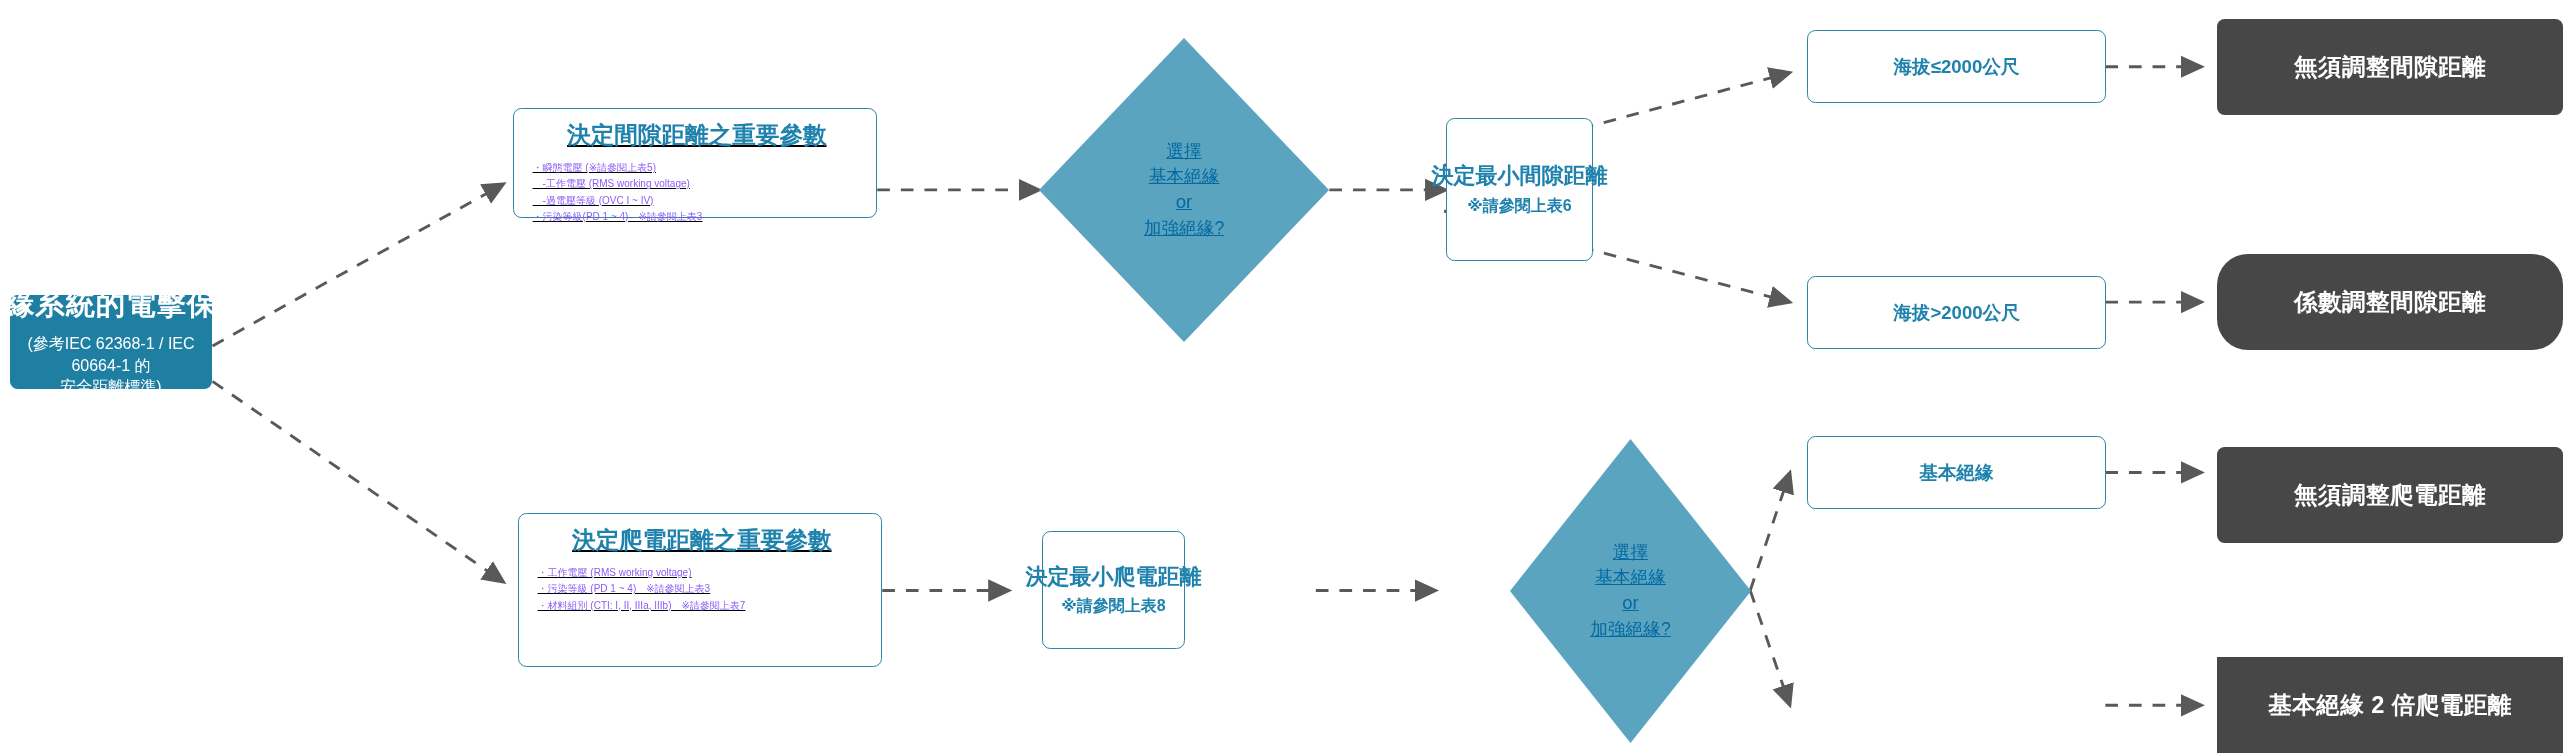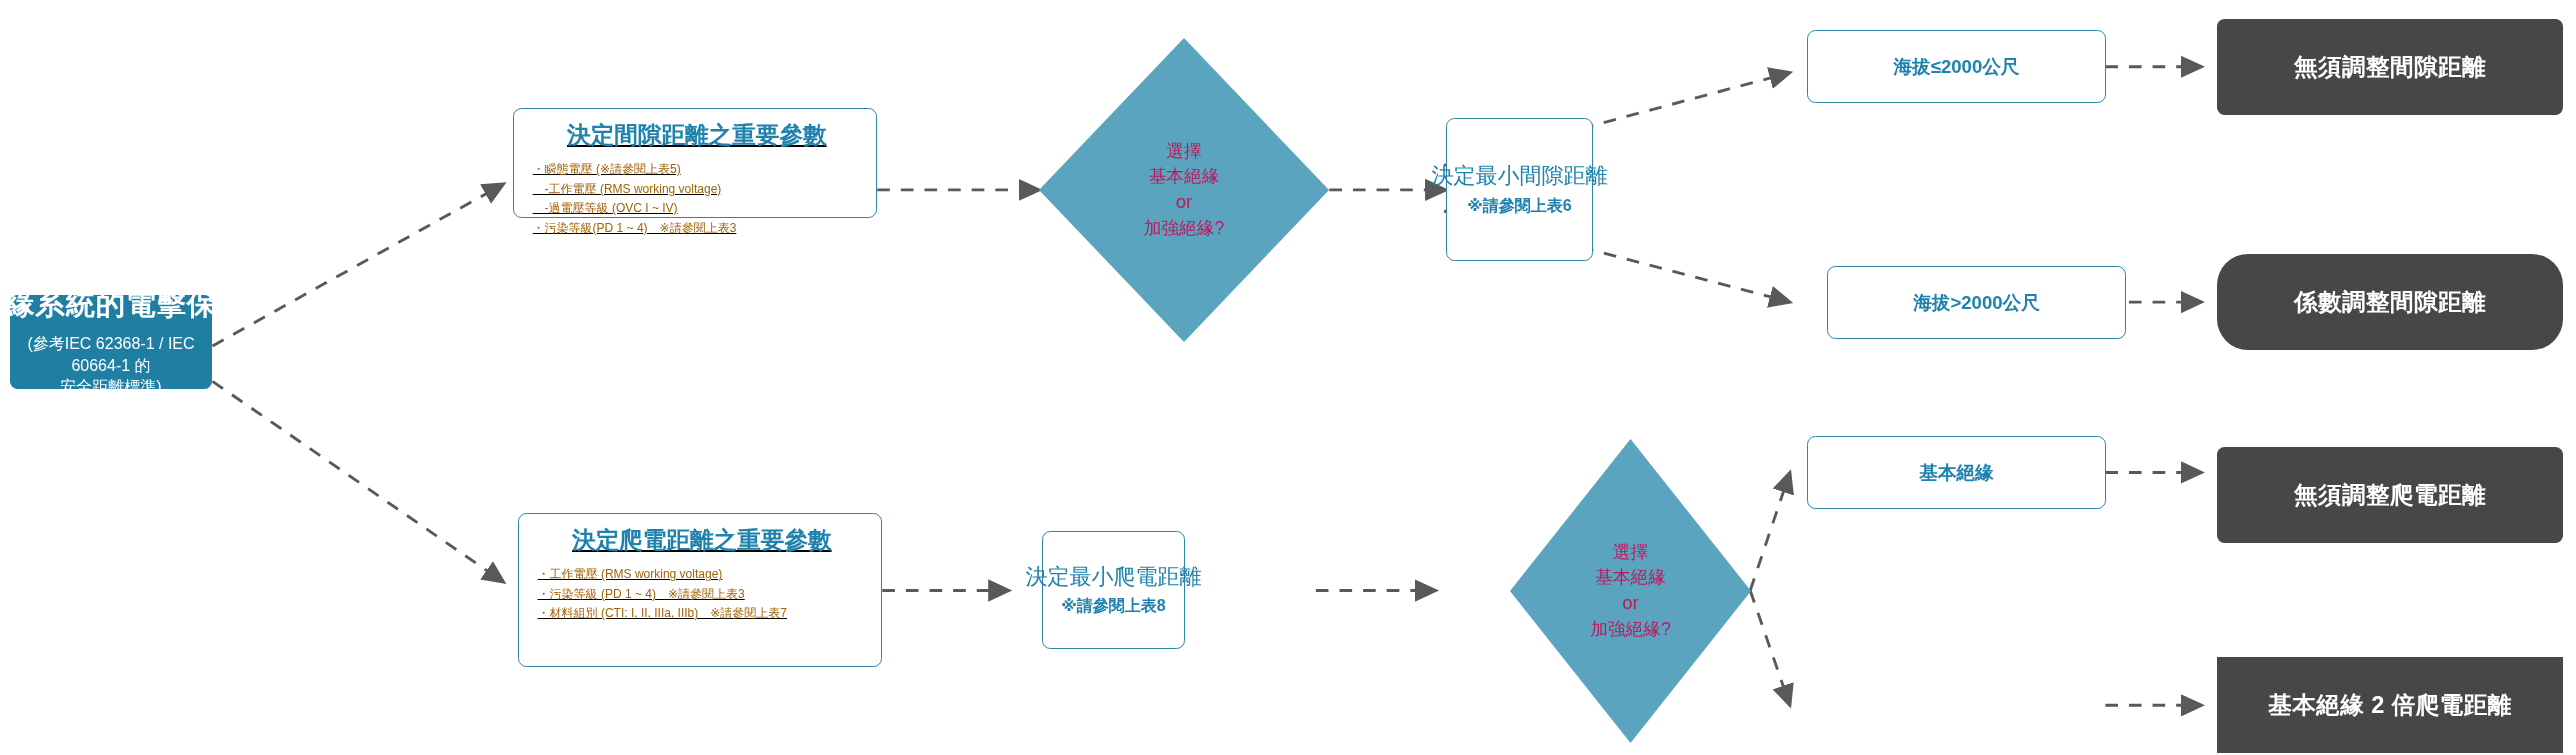"選擇" .diamond-text { color: #be185d -> #0369a1; text-decoration: none -> underline }
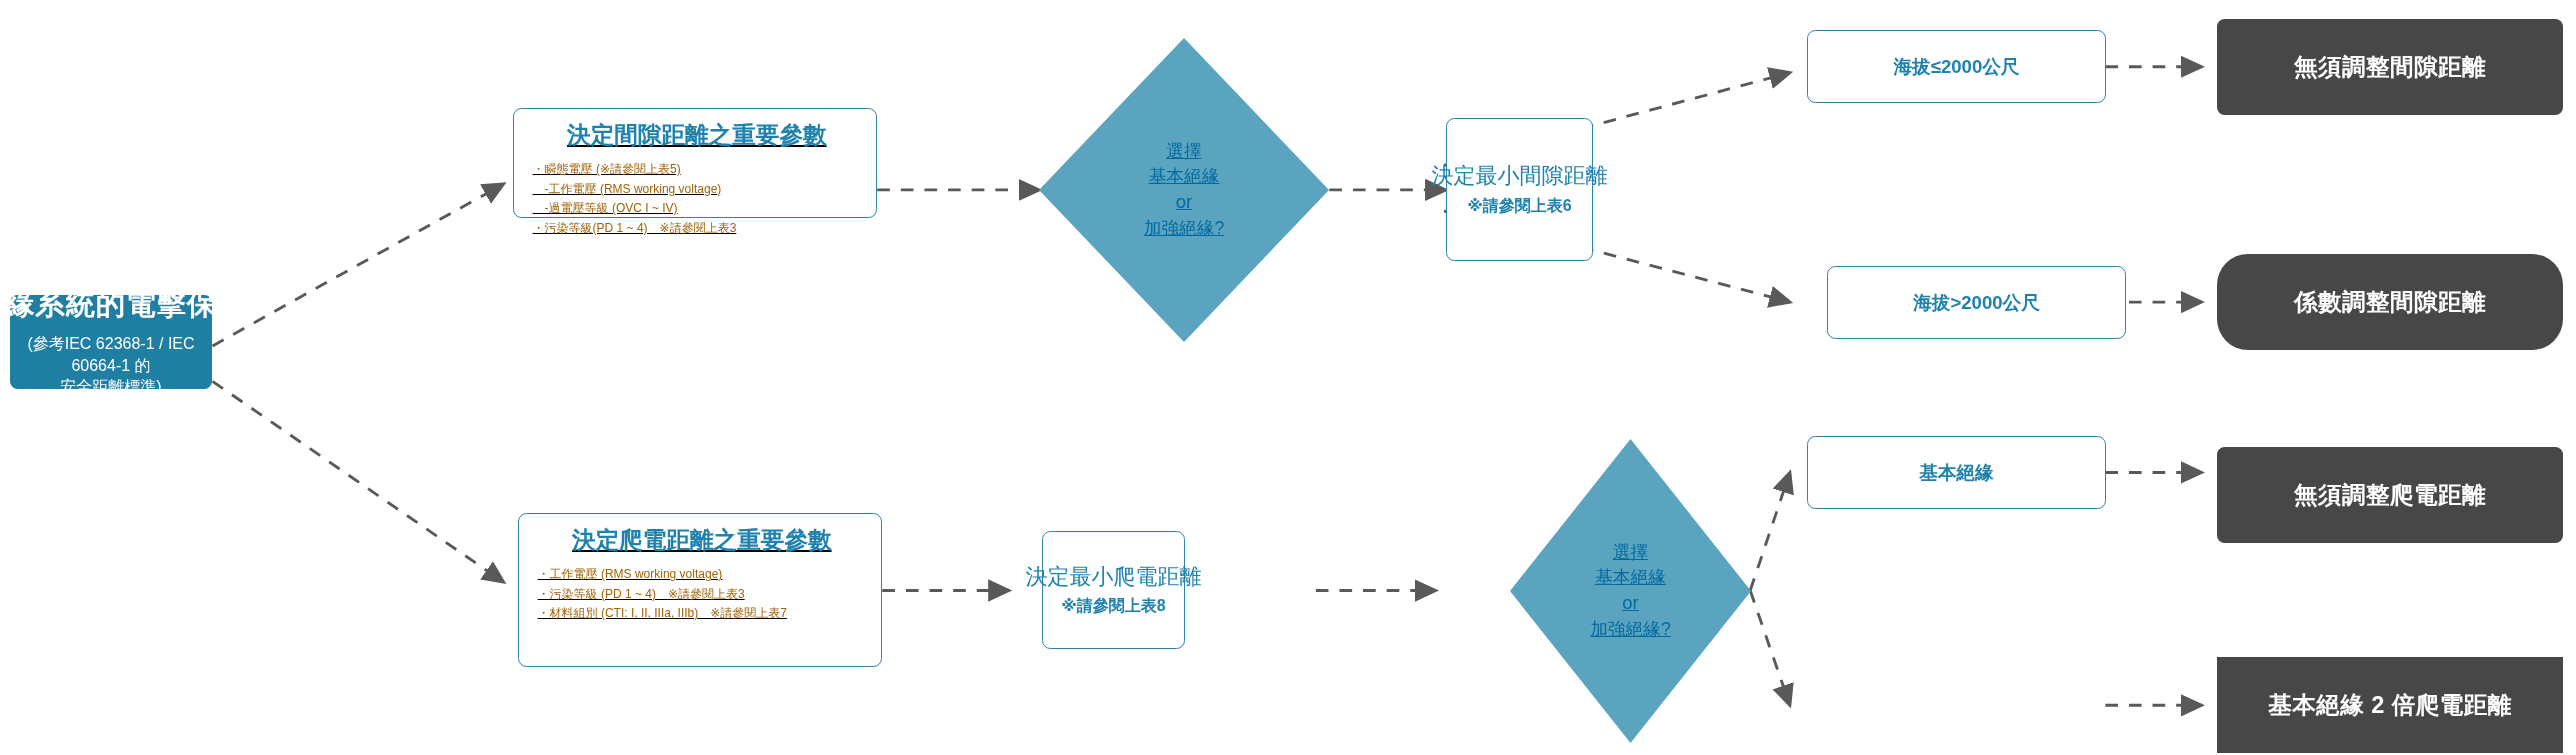"・瞬態電壓 (※請參閱上表5)" .param-list { color: #a16207 -> #8b5cf6; font-size: 12px -> 10px }
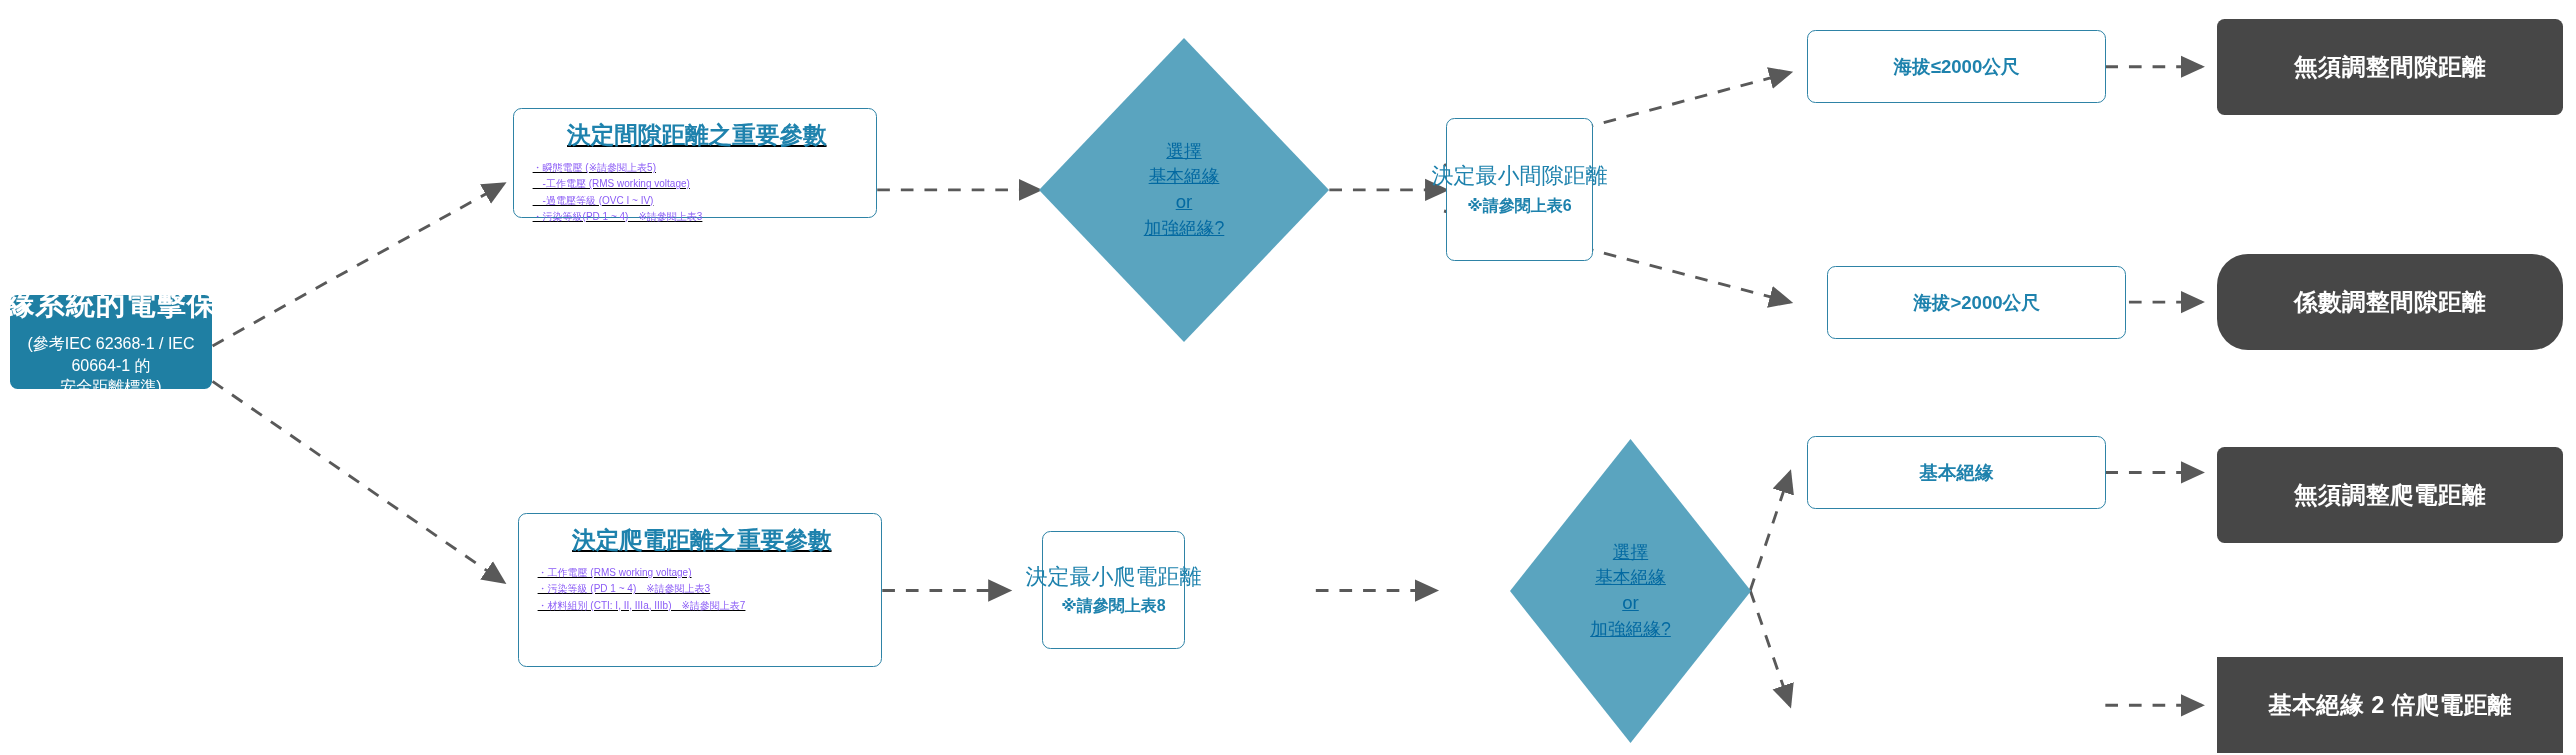"決定最小間隙距離" .step-title { font-weight: normal -> bold }
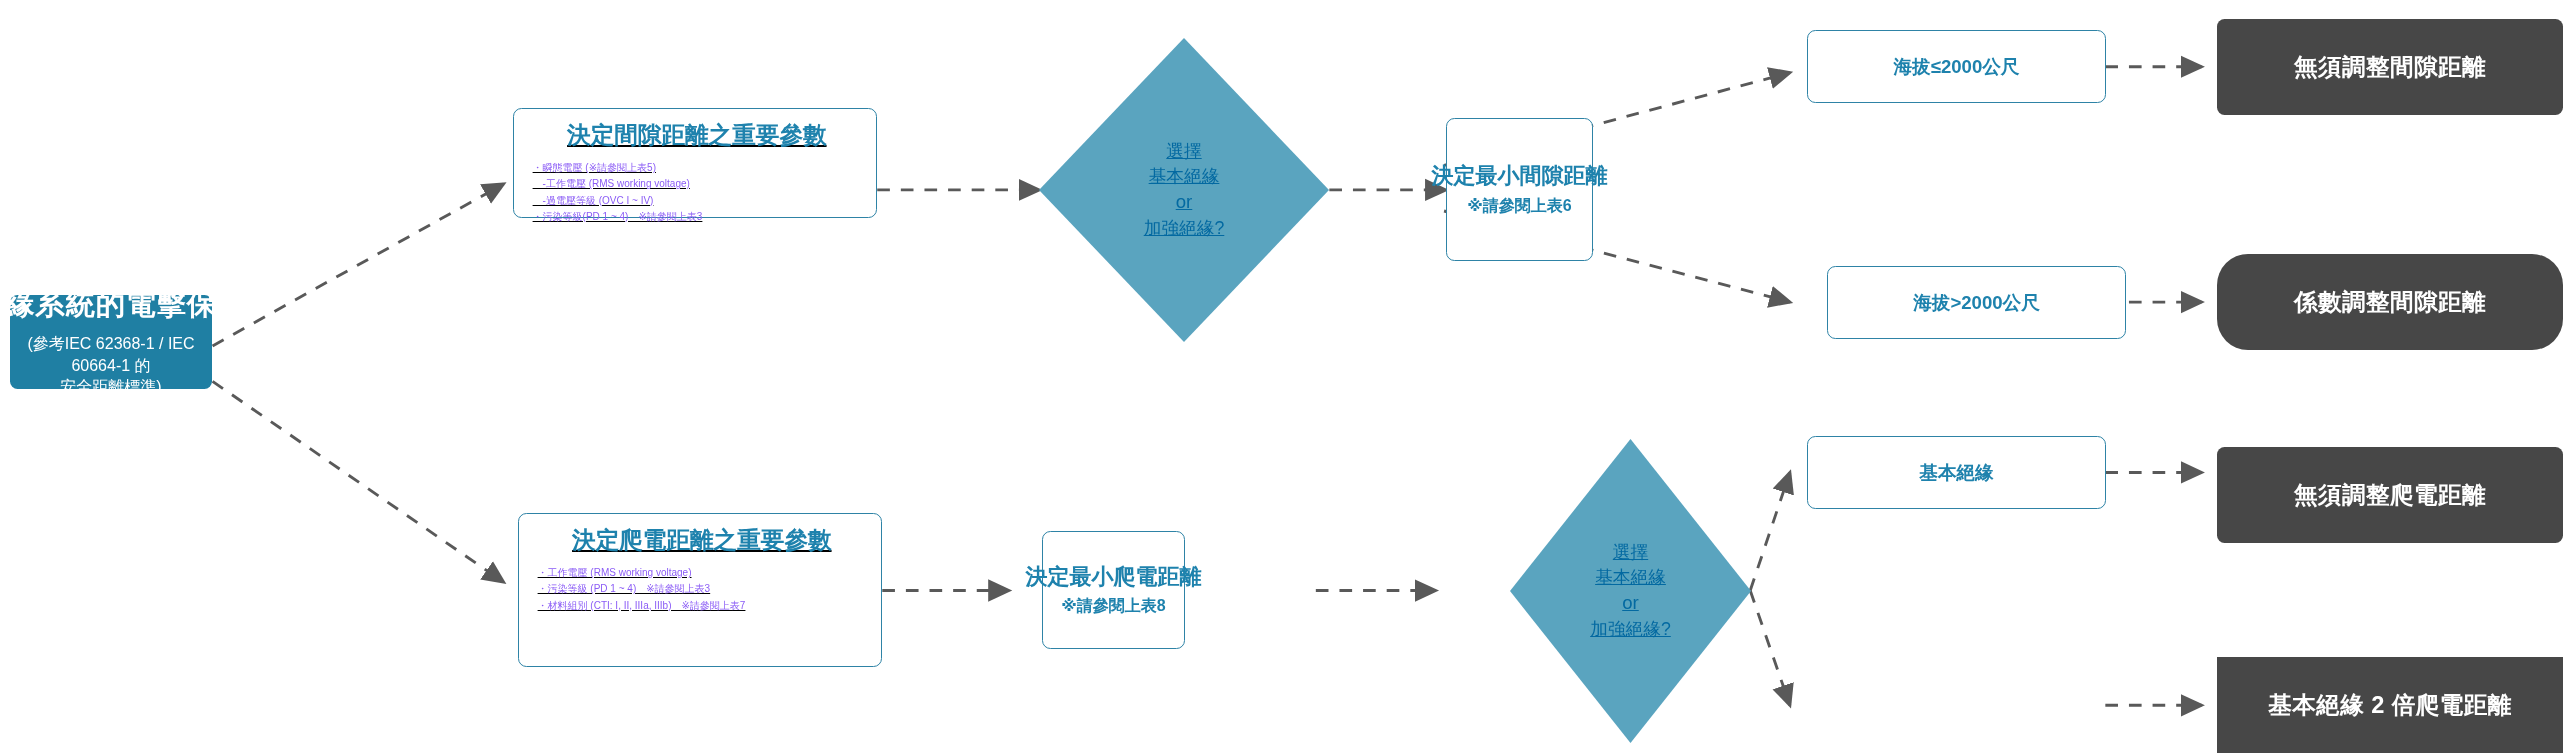"海拔>2000公尺" div.node { margin-left: 20px -> none; top: 266px -> 276px }
